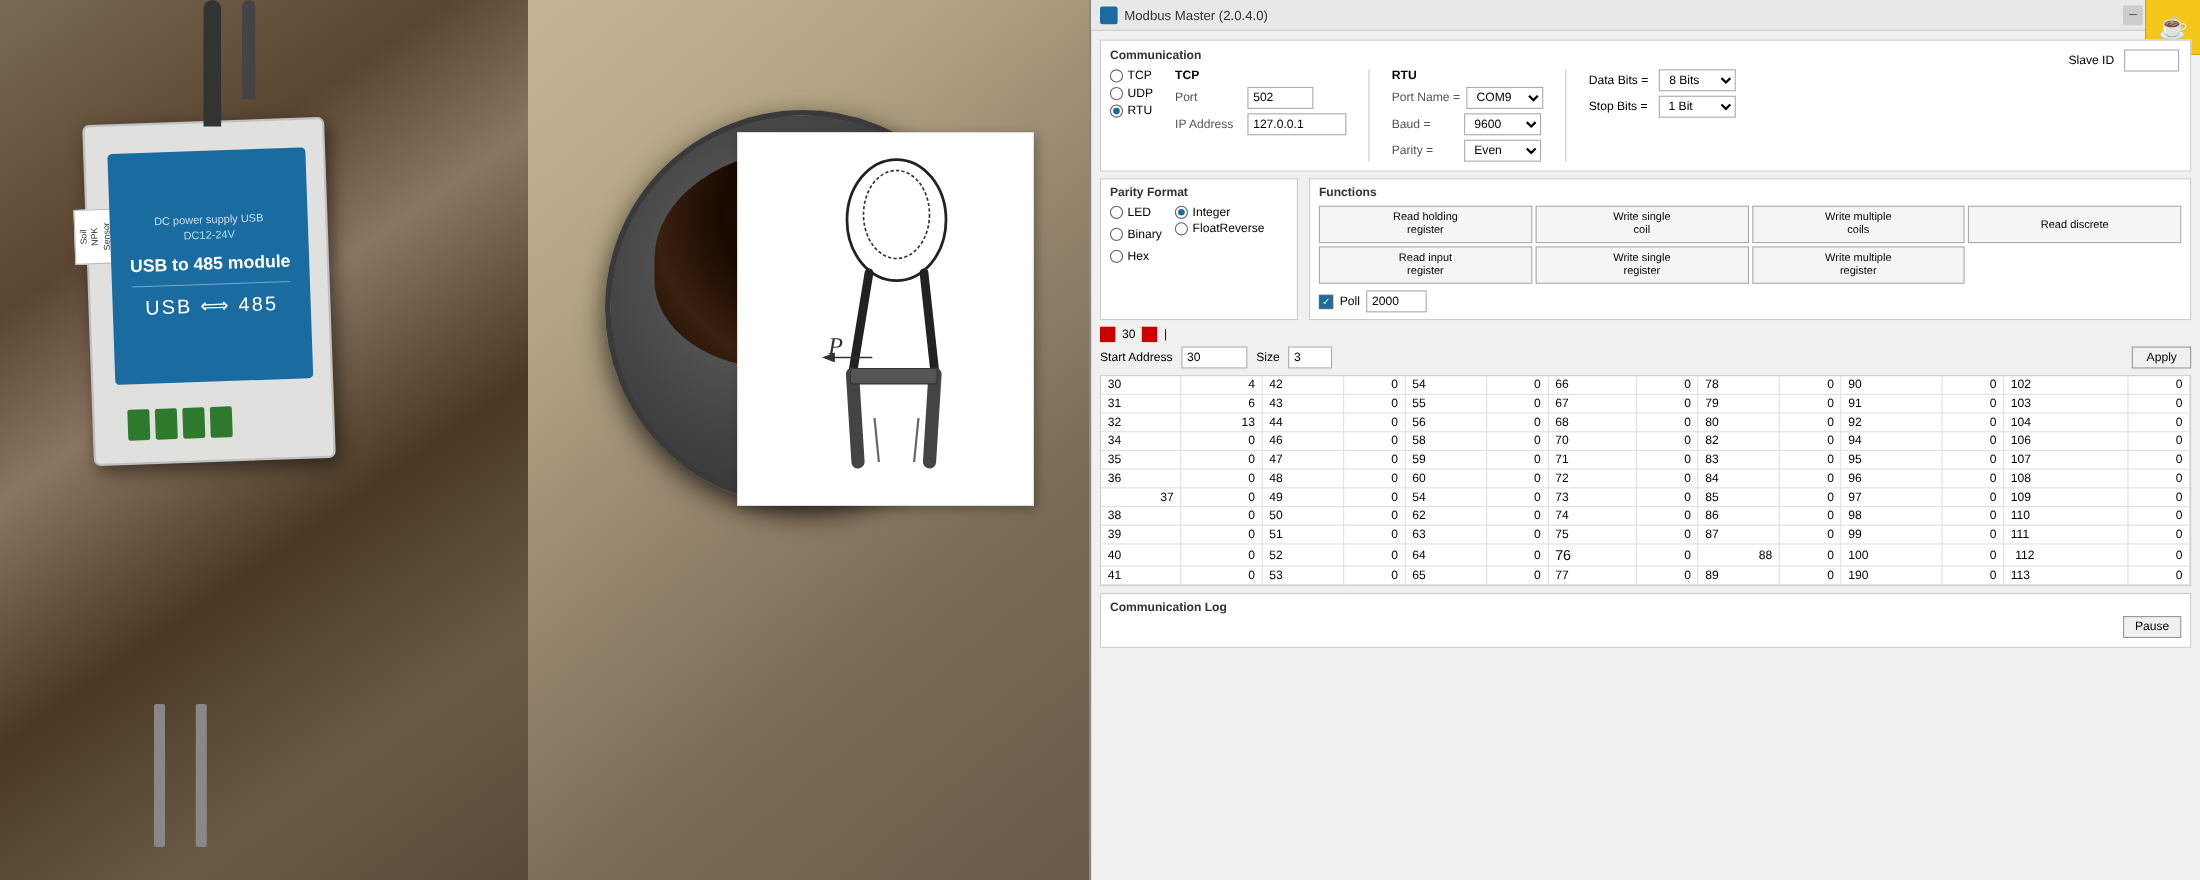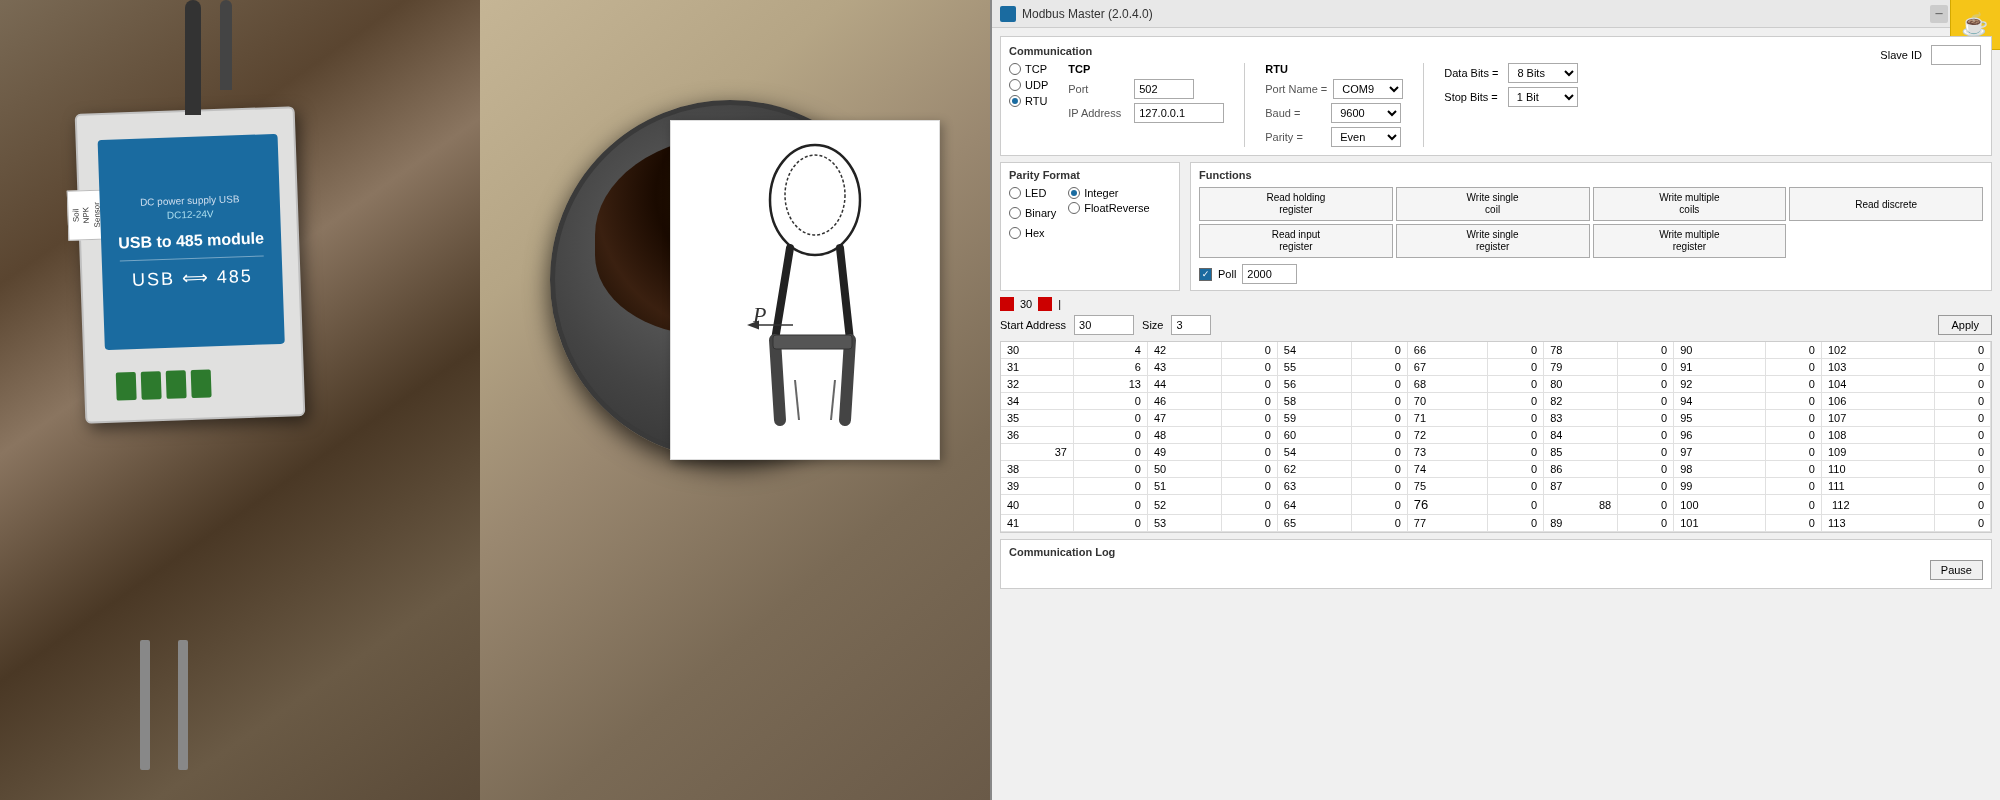"101" td { text: 101 -> 190 }
